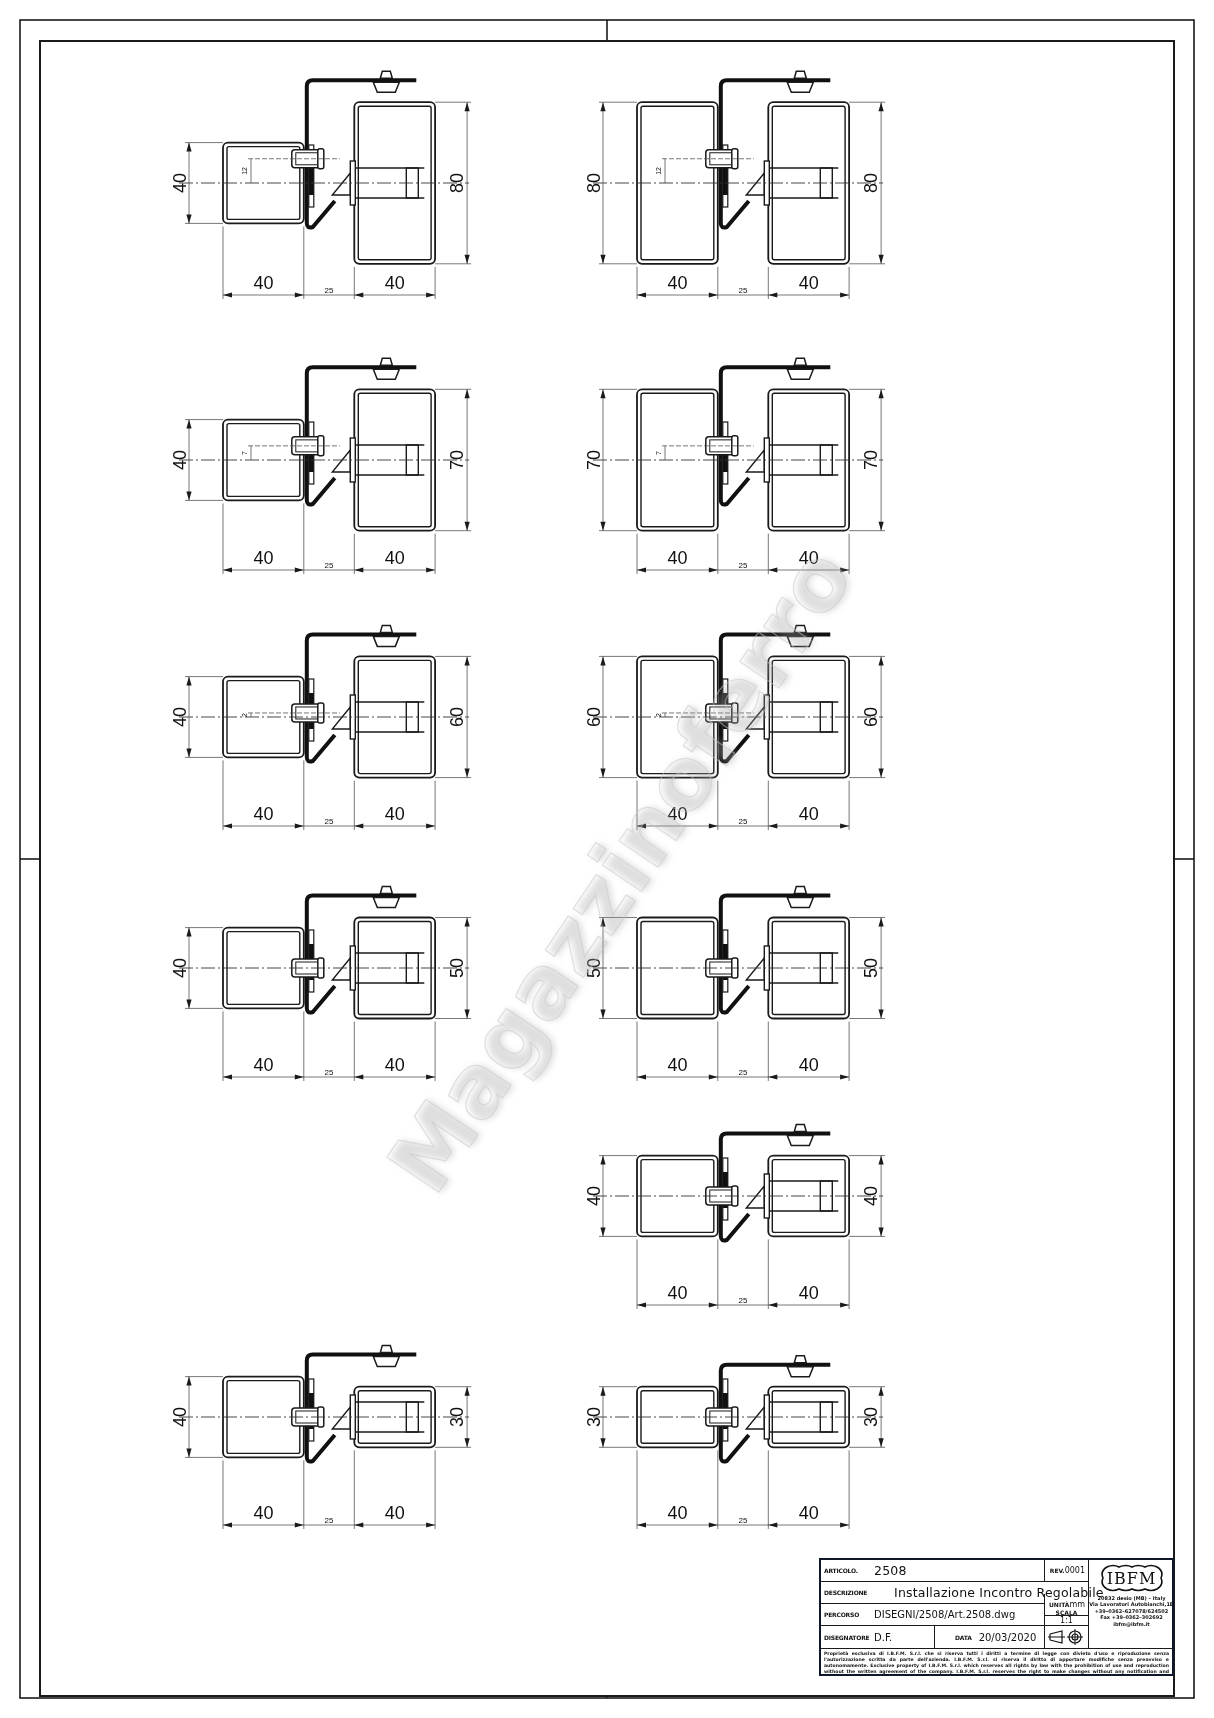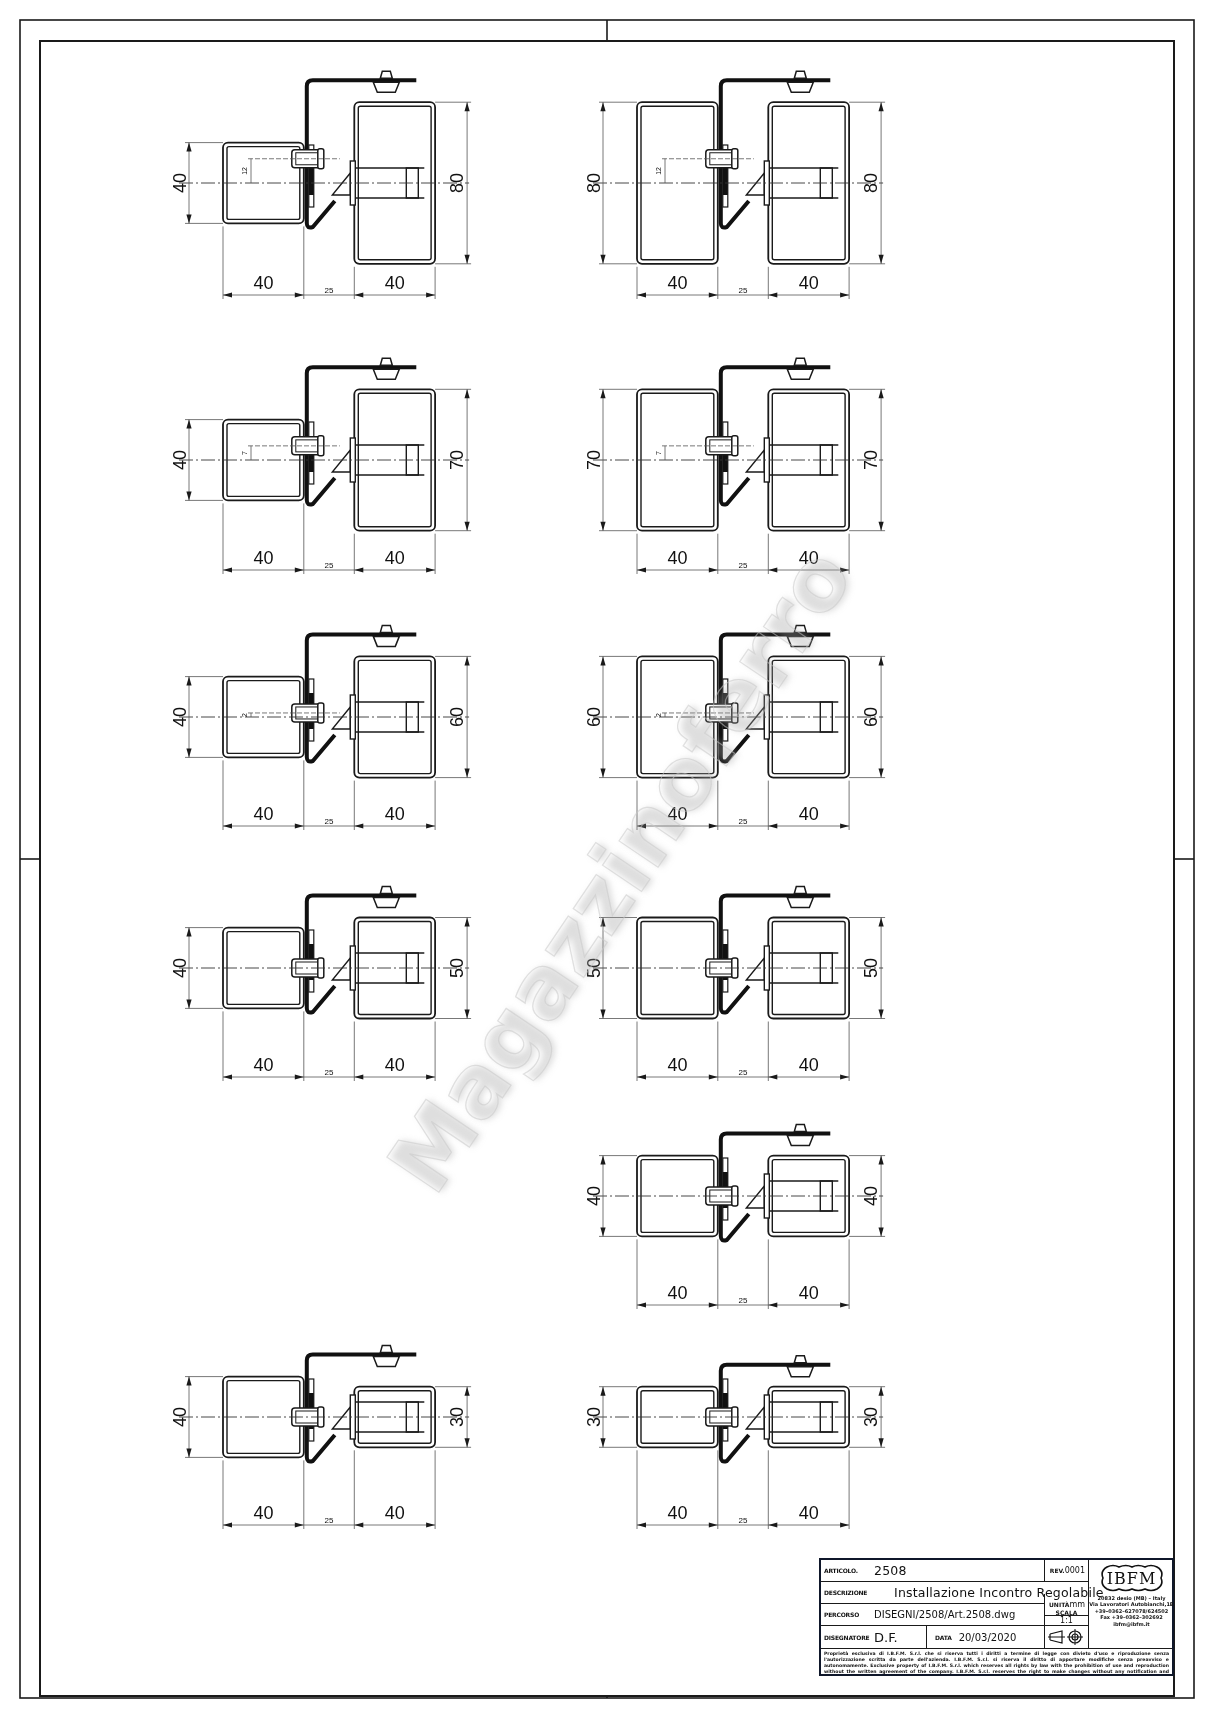"D.F." span.val { font-size: 13px -> 10px }
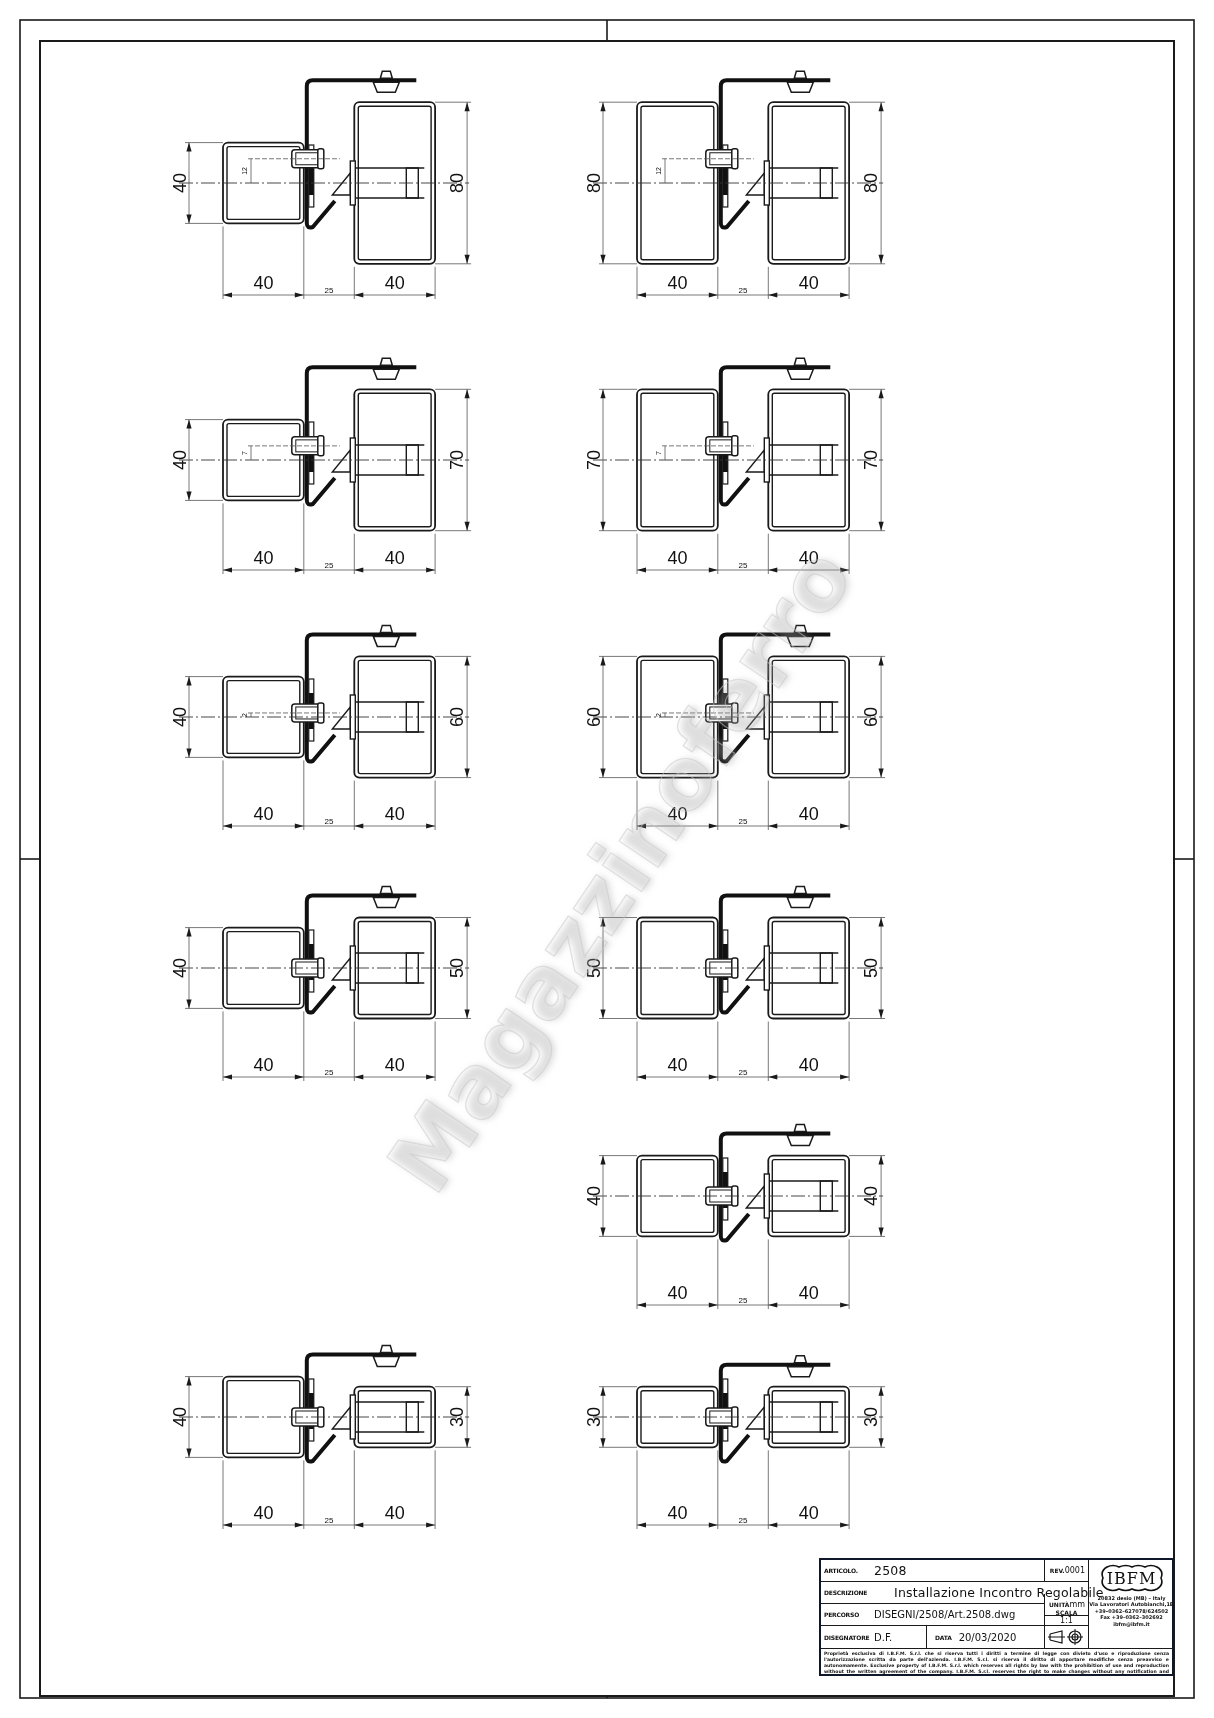"20/03/2020" div.cell { left: 105px -> 113px; padding-left: 8px -> 20px }
